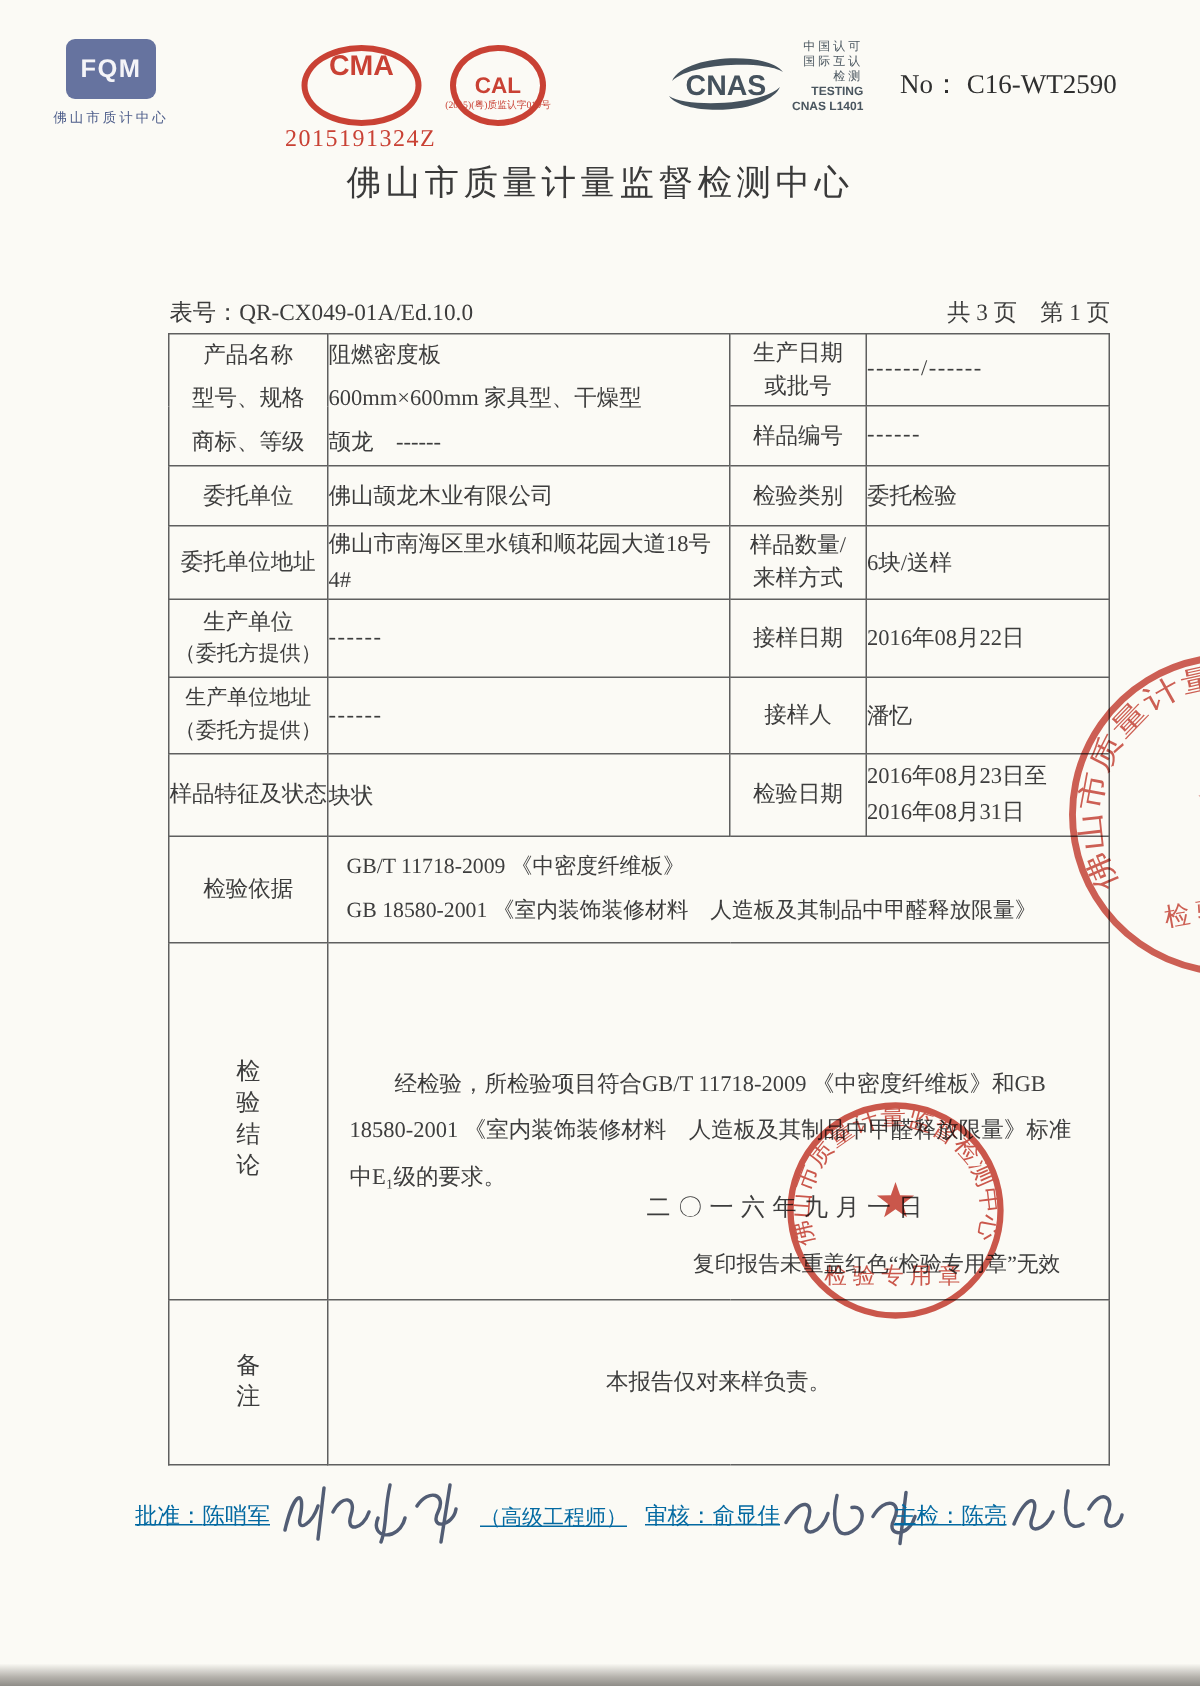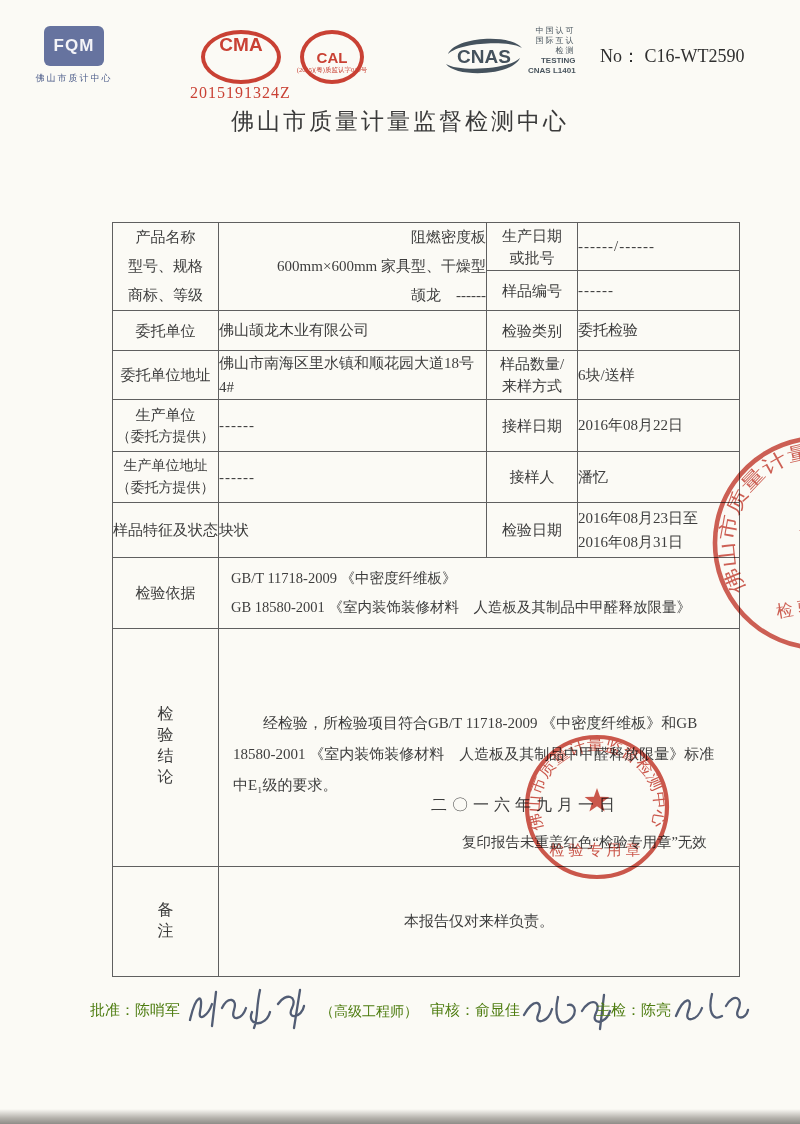"表号：QR-CX049-01A/Ed.10.0" div.abs { html: none -> <div> <span> <span>表号：</span><span>QR-CX049-01A/Ed.10.0</span> </span> <span>共 3 页 第 1 页</span> </div> }
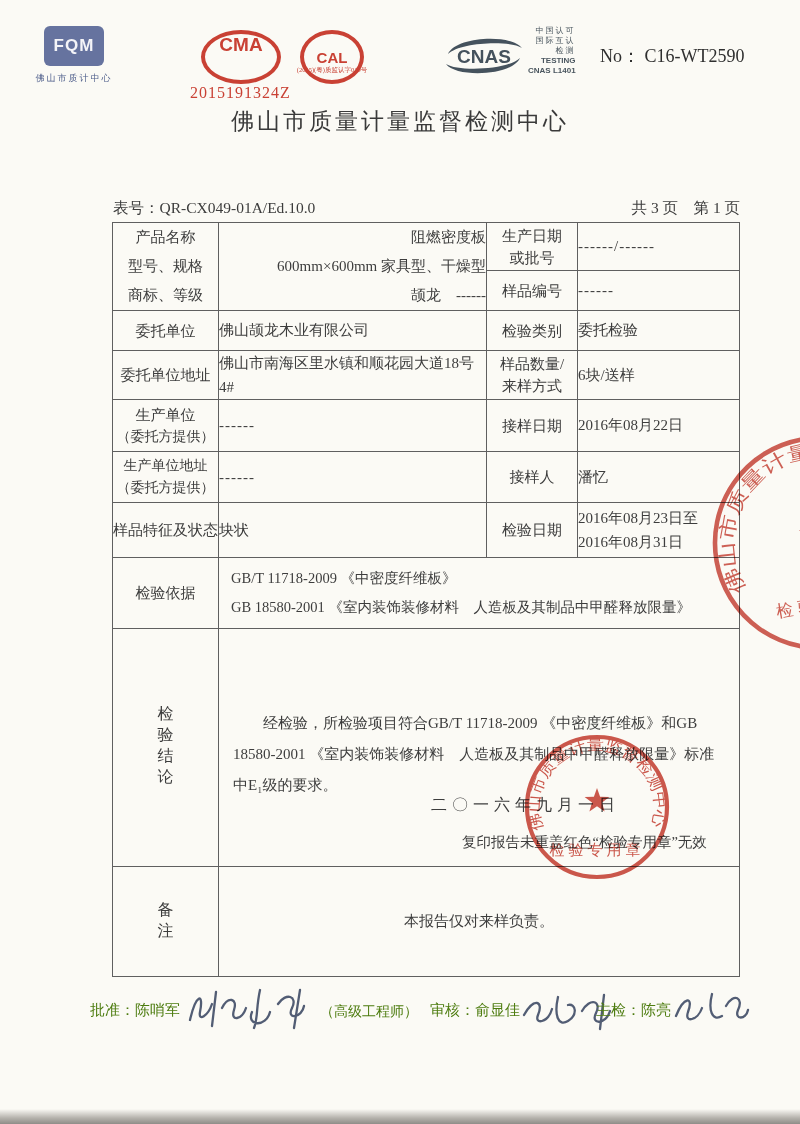"阻燃密度板" .c-line { text-align: right -> left }
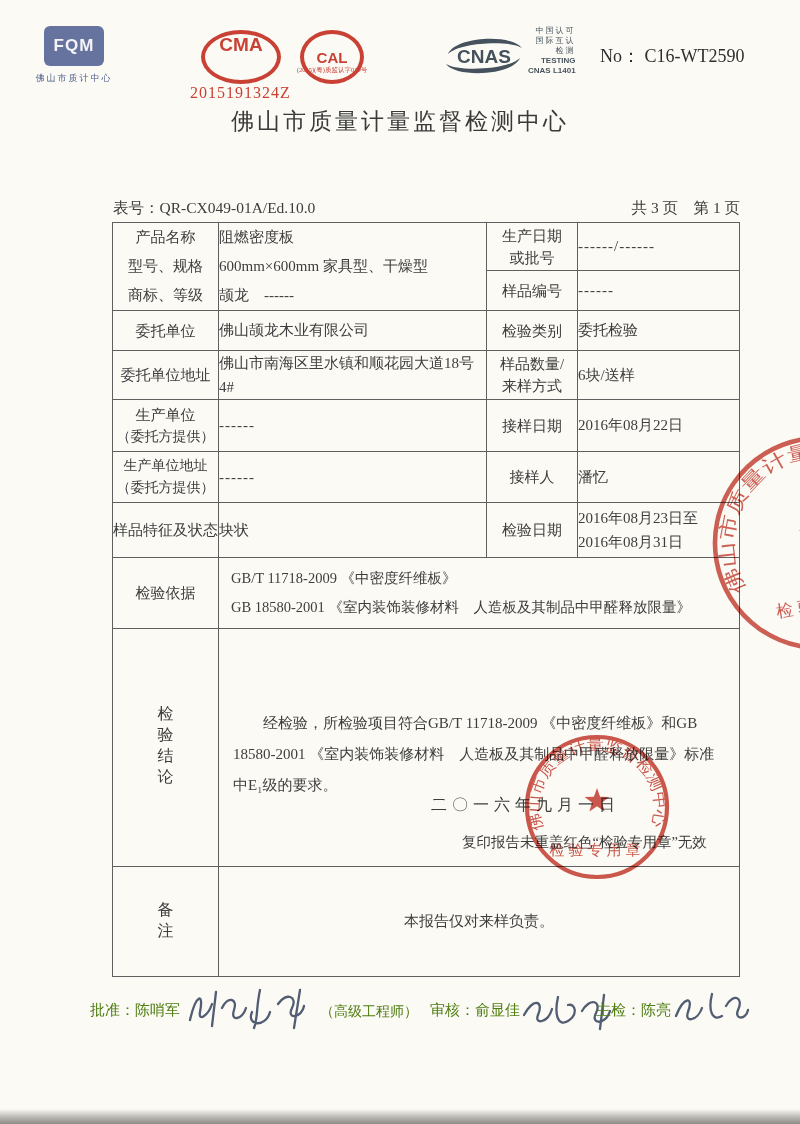"批准：陈哨军" .foot-text { color: #4d7c0f -> #0369a1; text-decoration: none -> underline }
